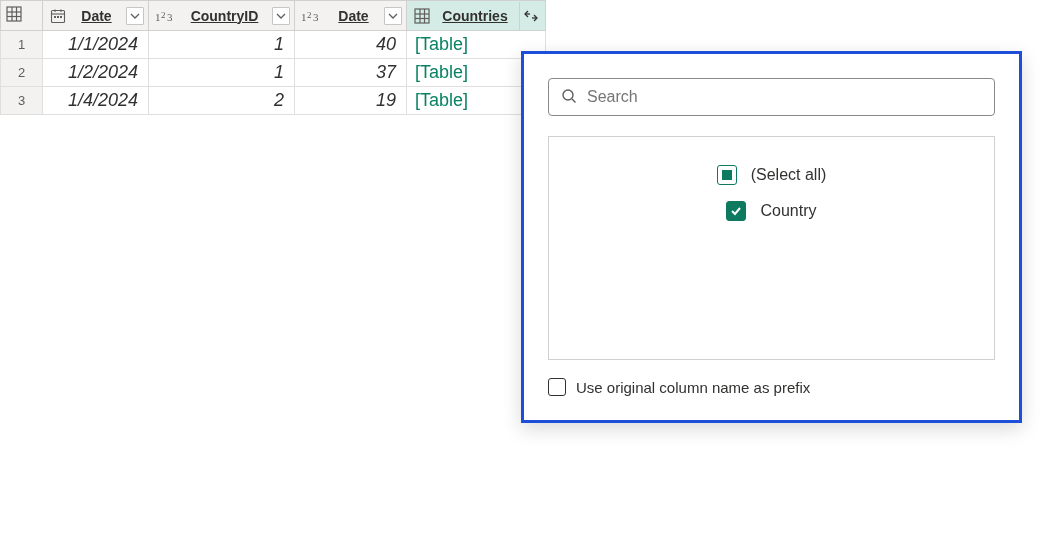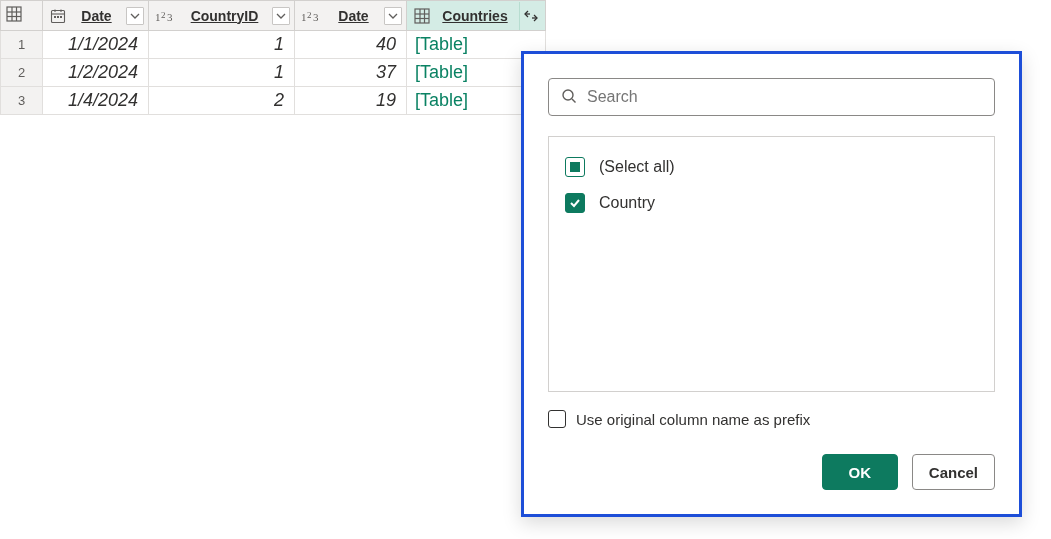"(Select all)" .options-list { align-items: none -> center; height: 256px -> 224px; padding: 20px 16px -> 28px 16px }
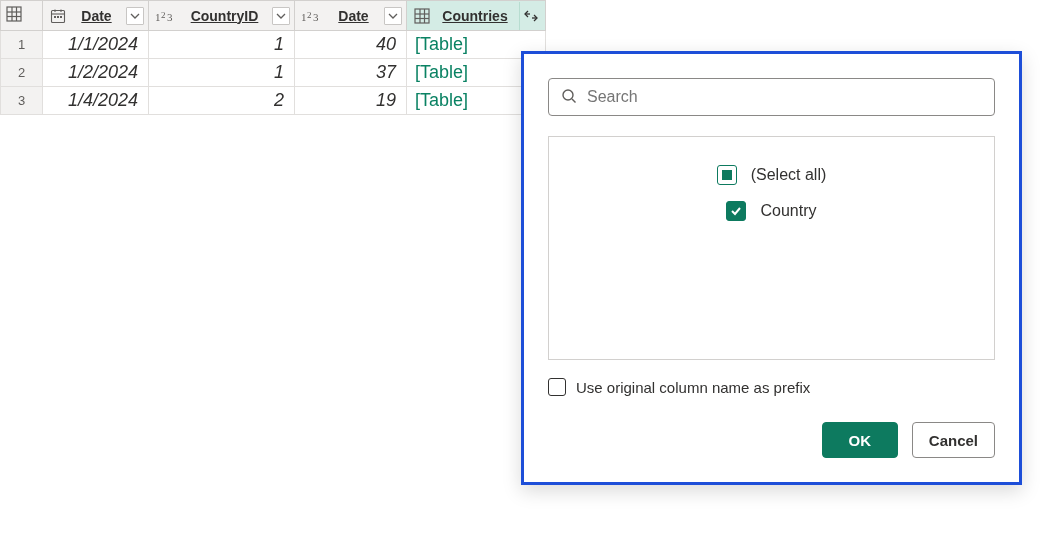"OK" div.btn-row { html: <div> <div>OK</div> <div>Cancel</div> </div> -> none }
